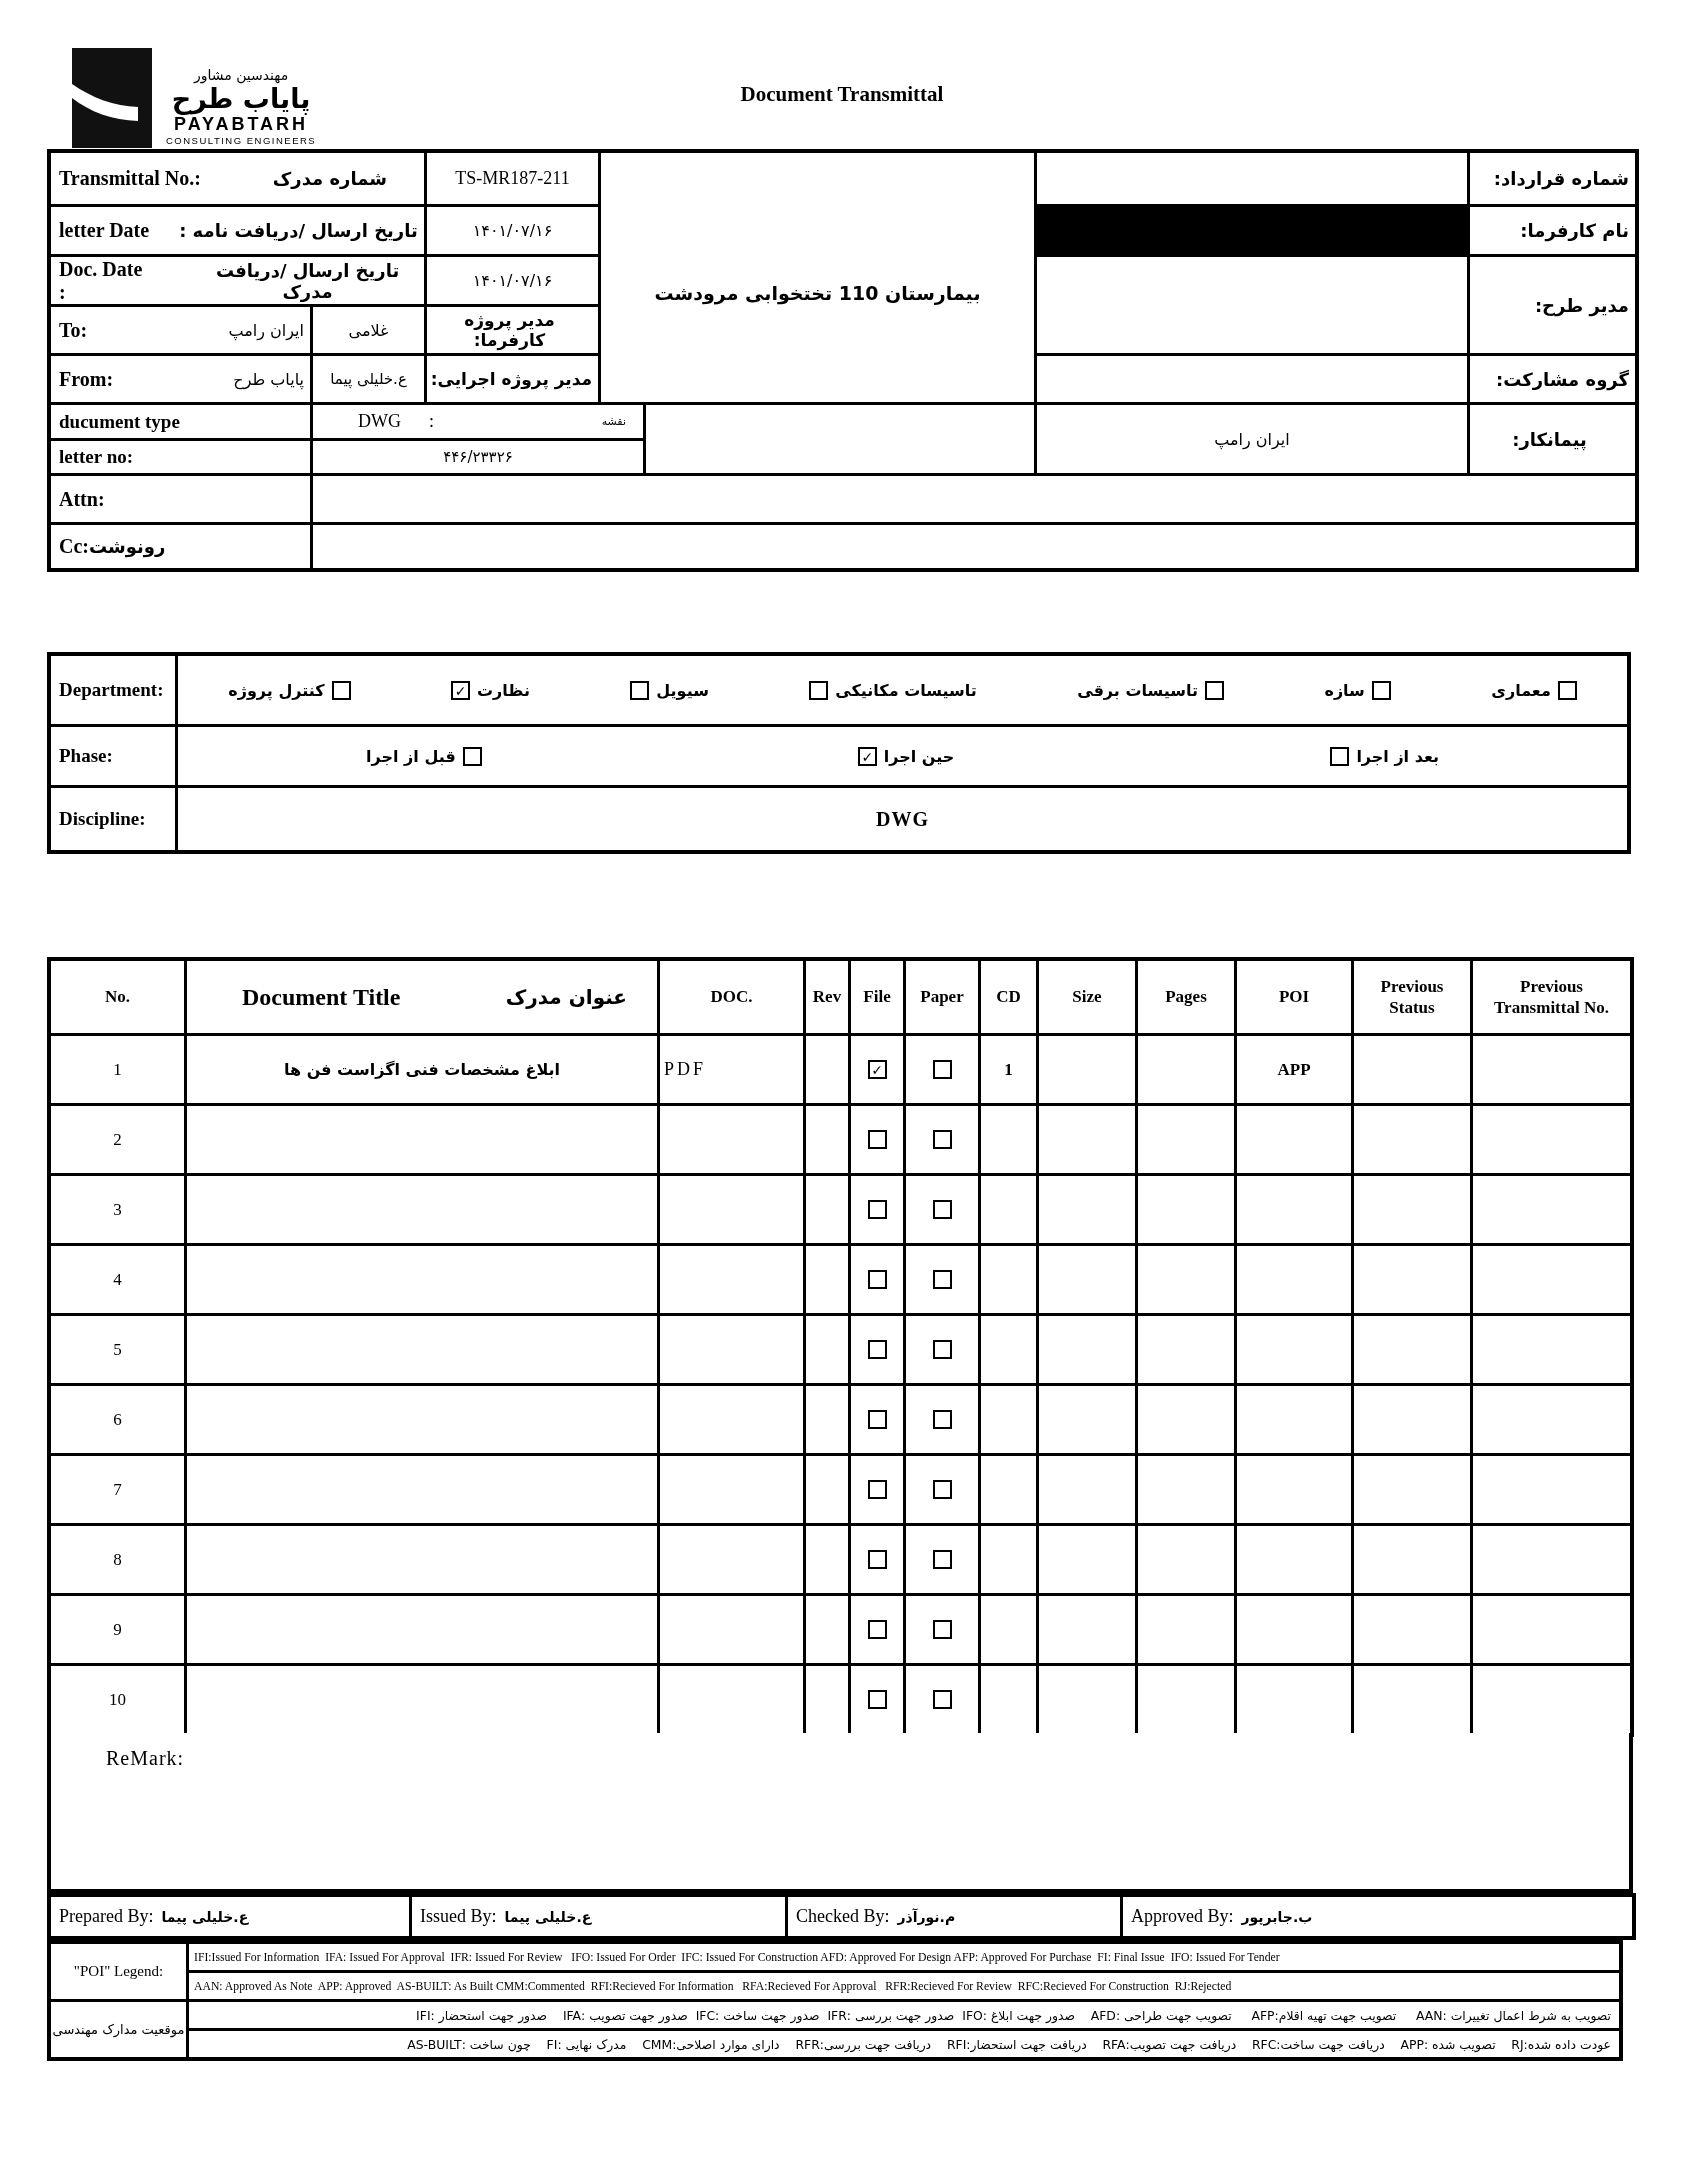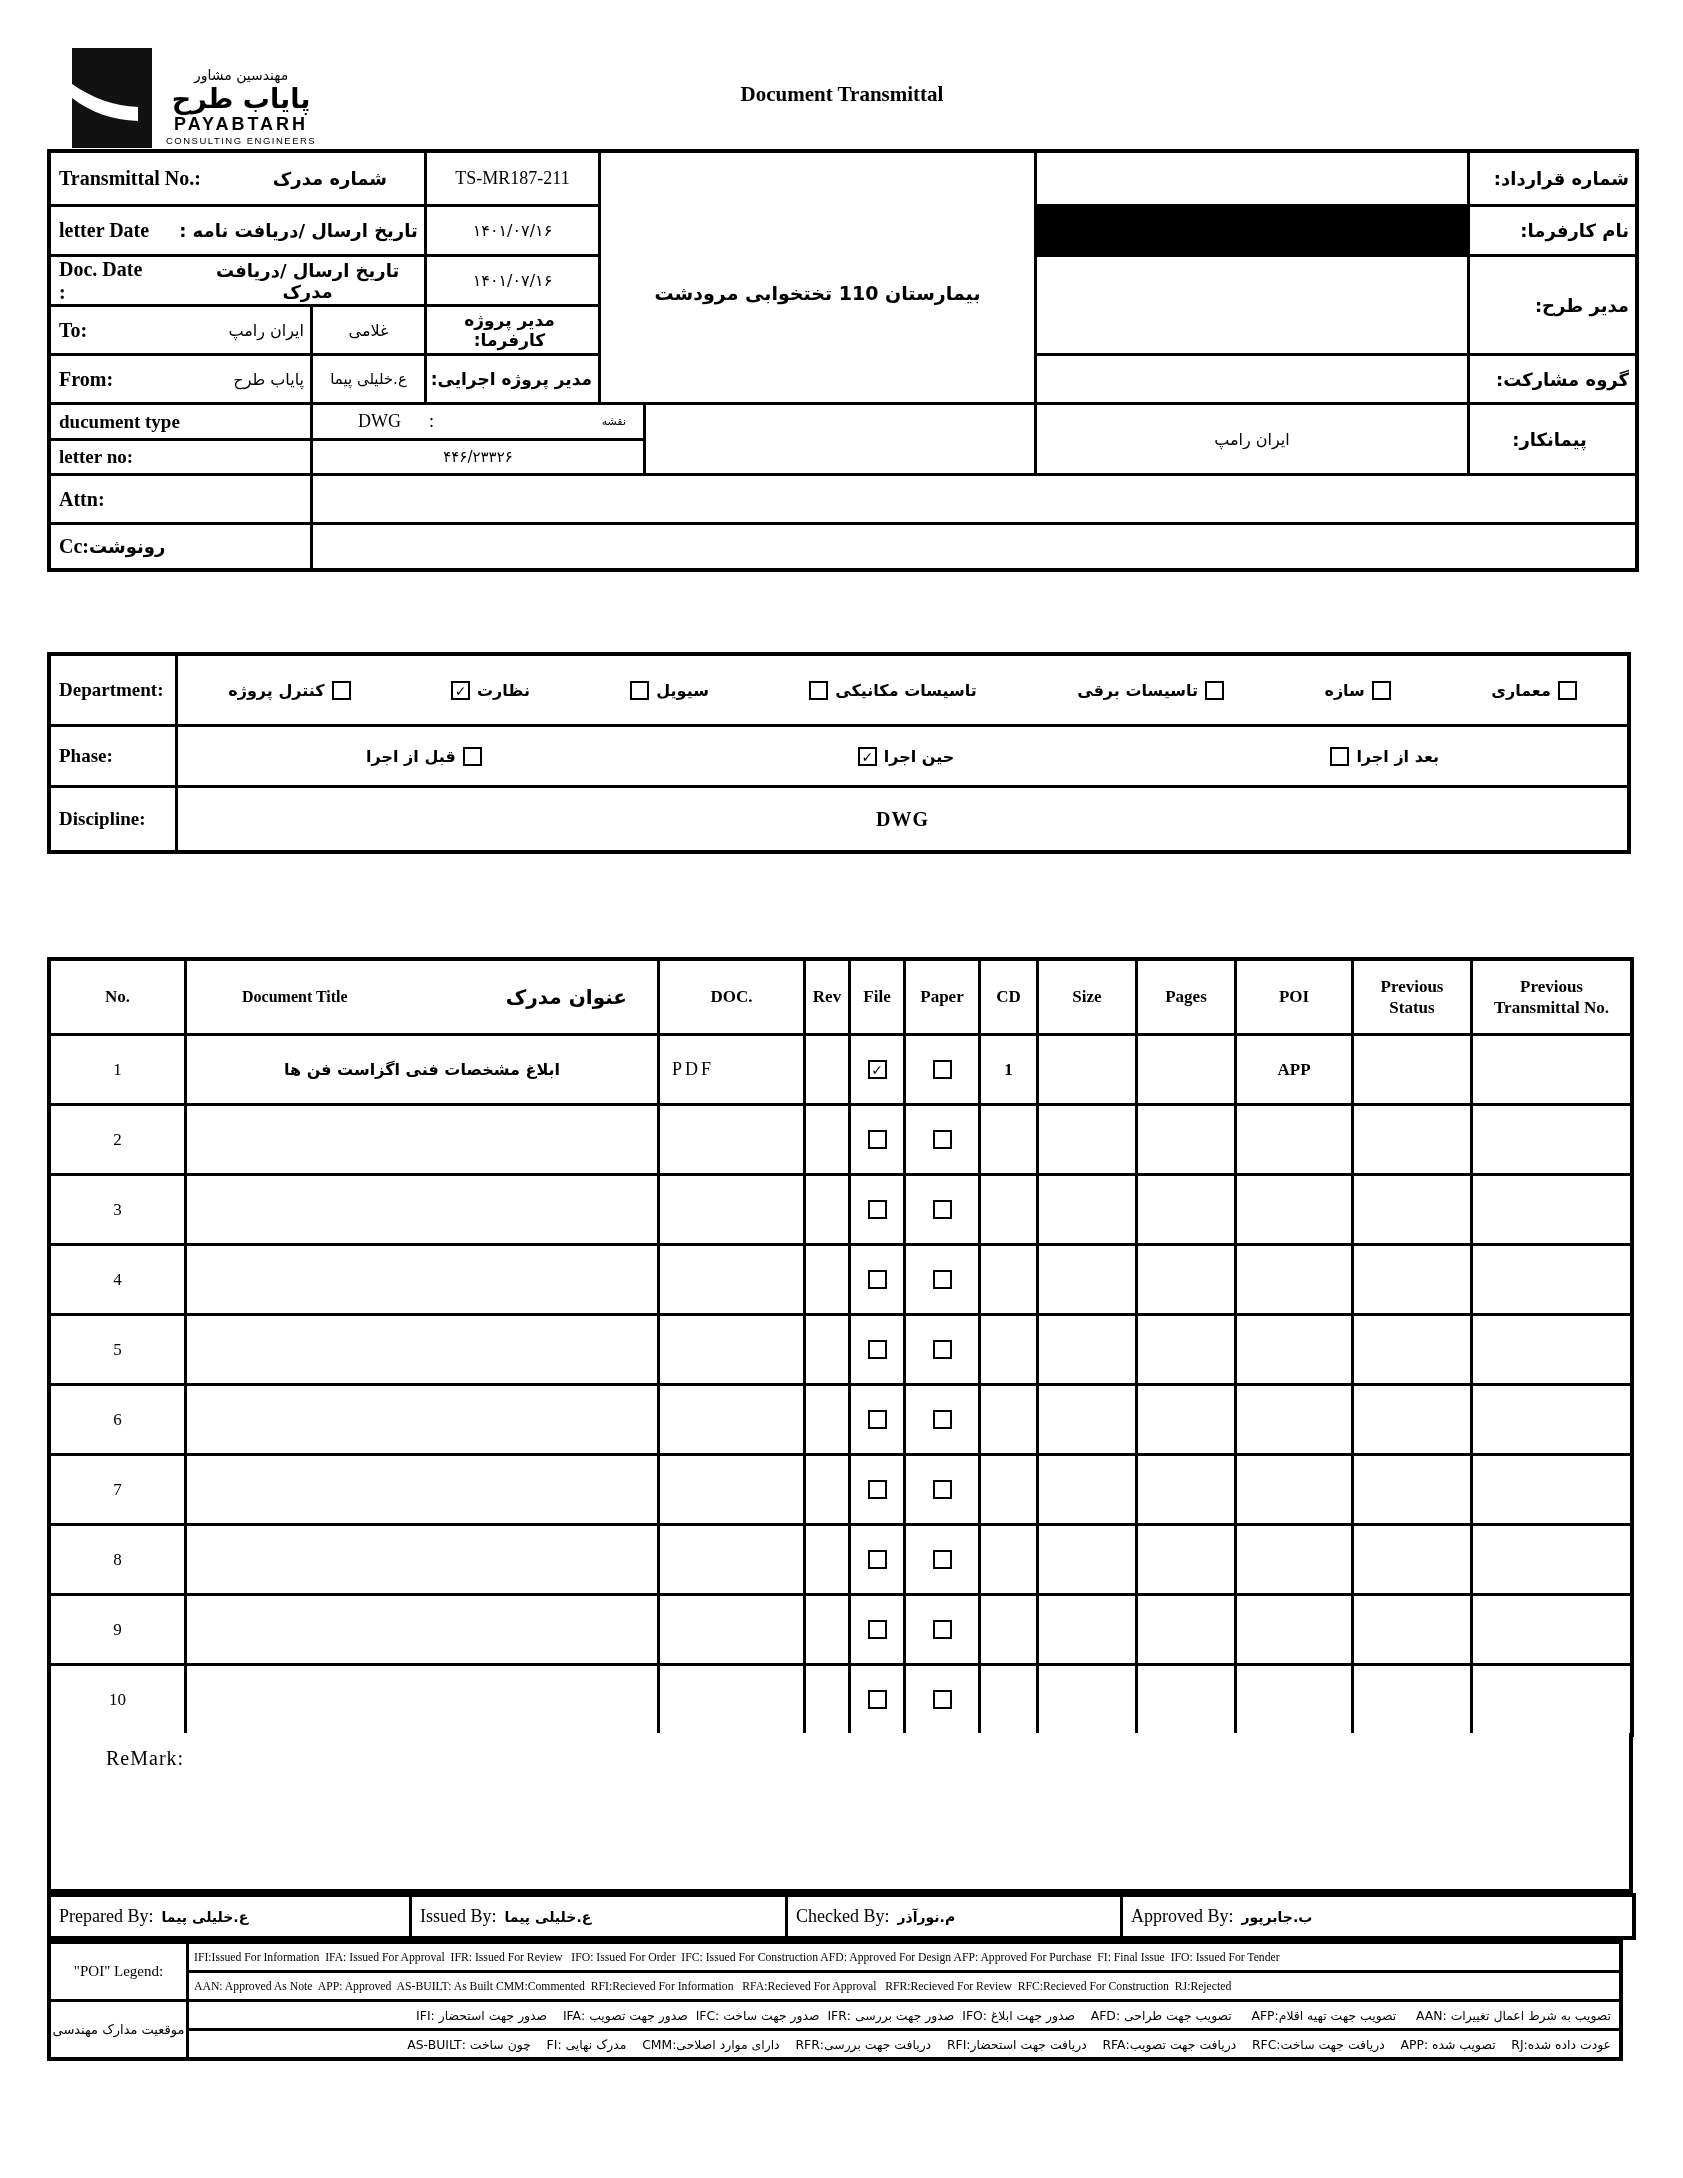"Document Title" span.b { font-size: 16px -> 24px }
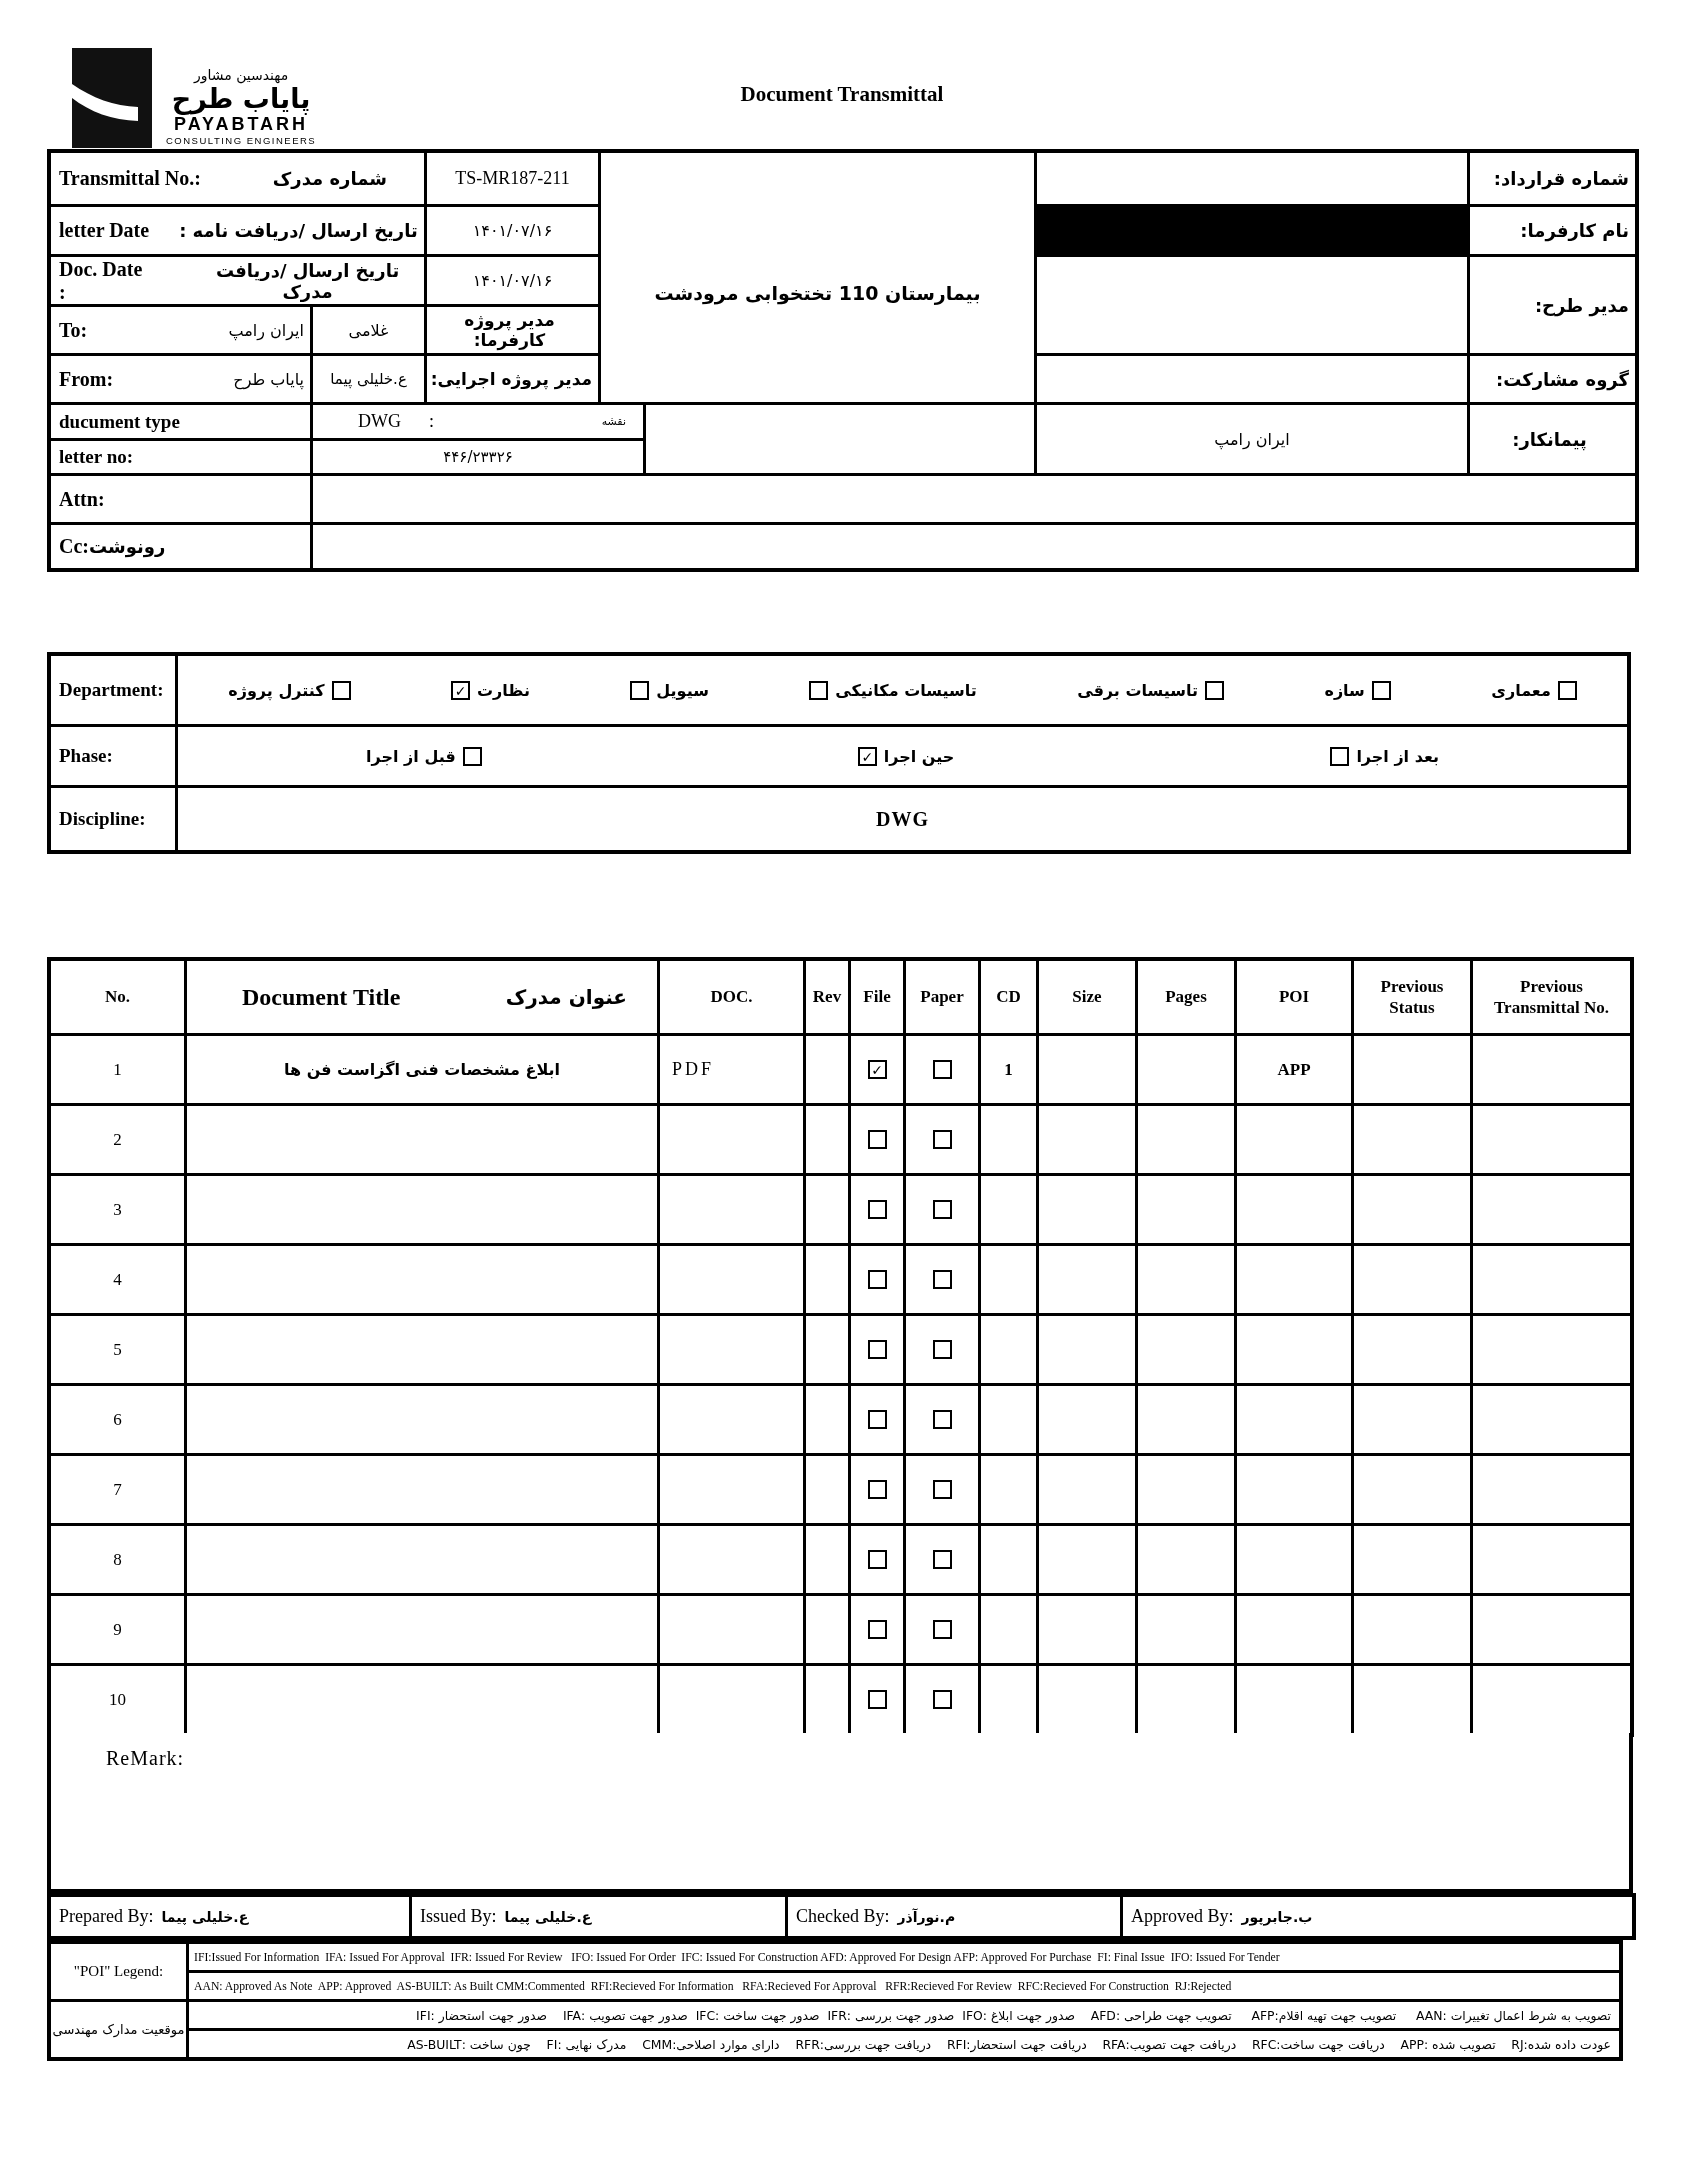"PDF" .doc-cell { padding-left: 12px -> 4px }
